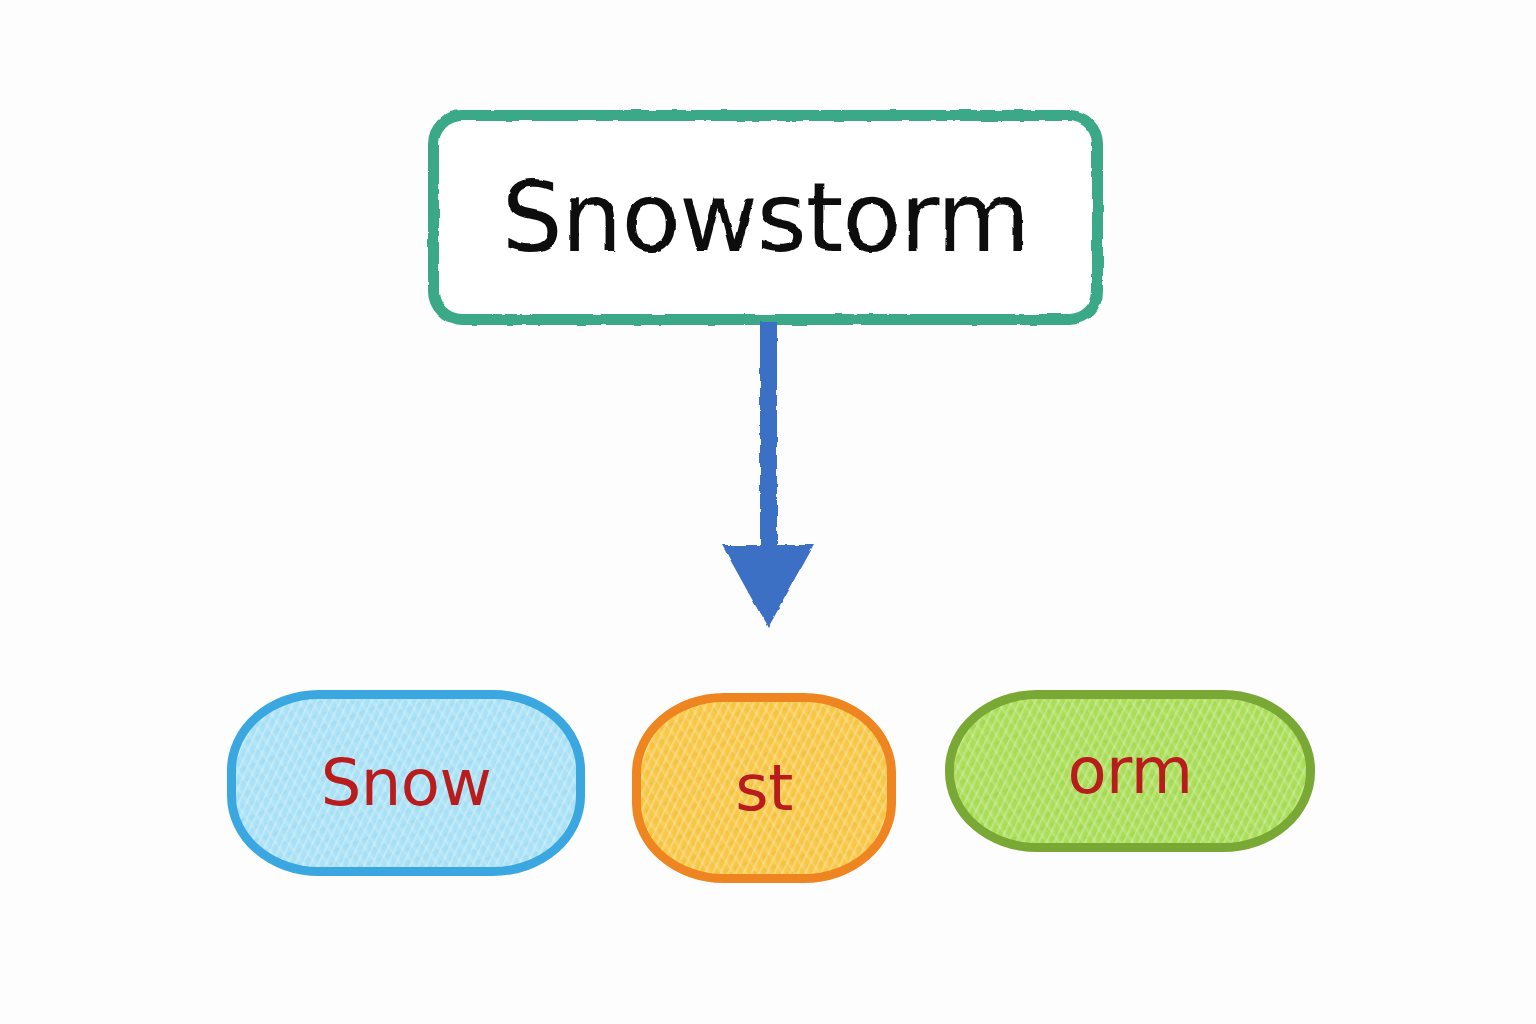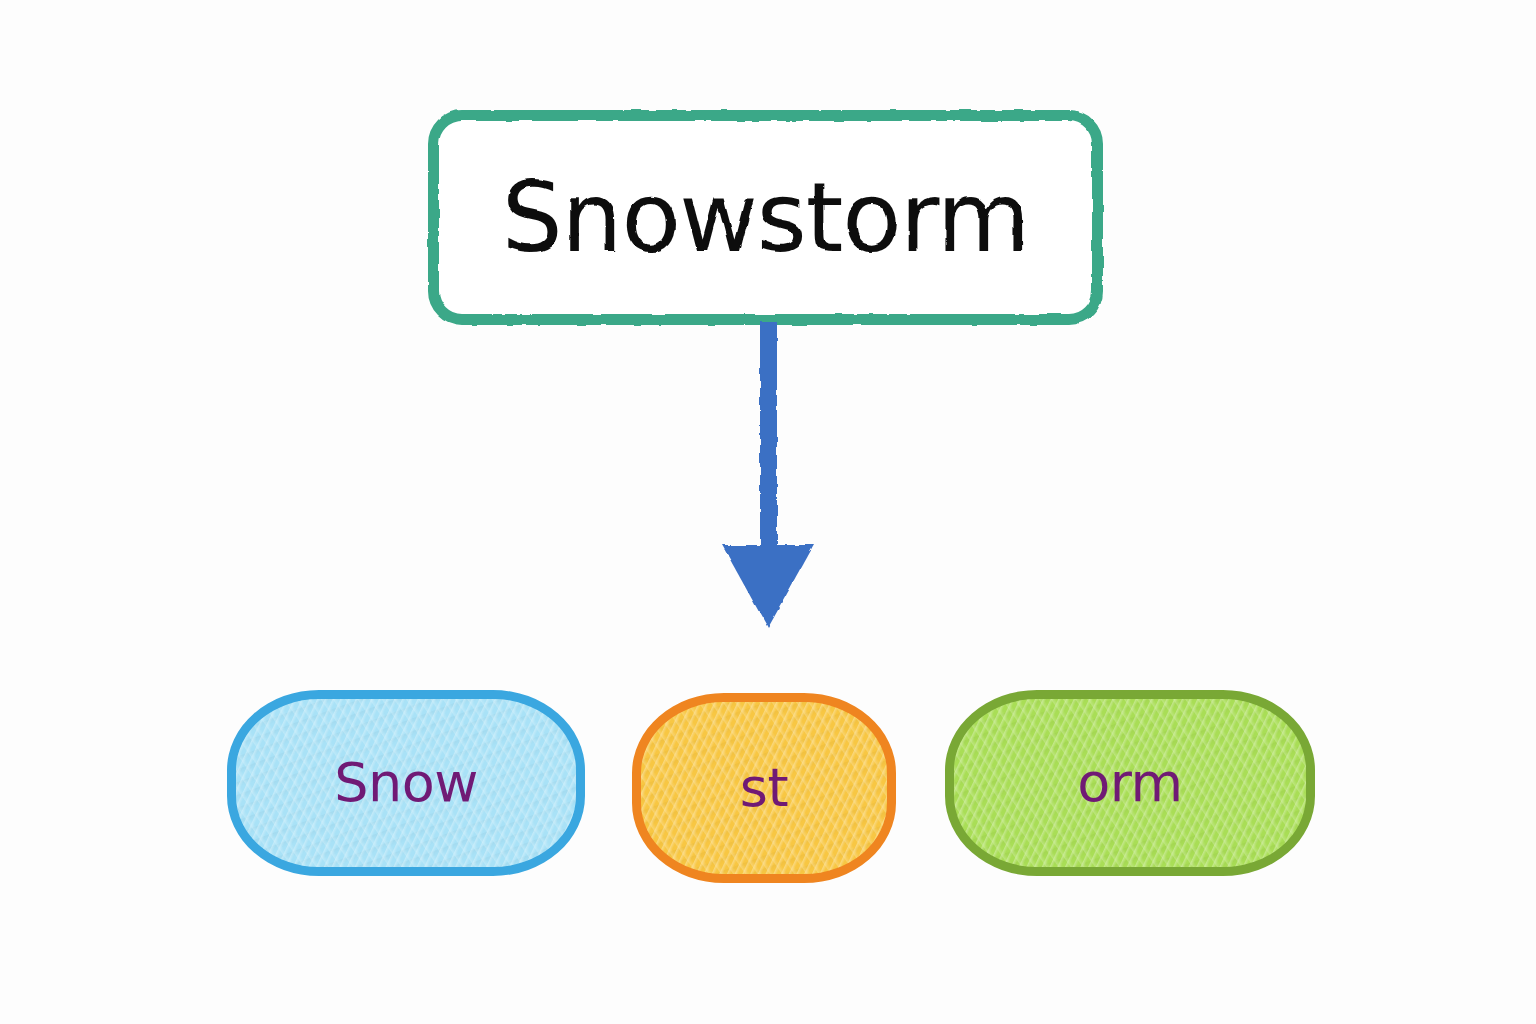"Snow" .pill .pill-label { color: #701a75 -> #b91c1c; font-size: 54px -> 64px }
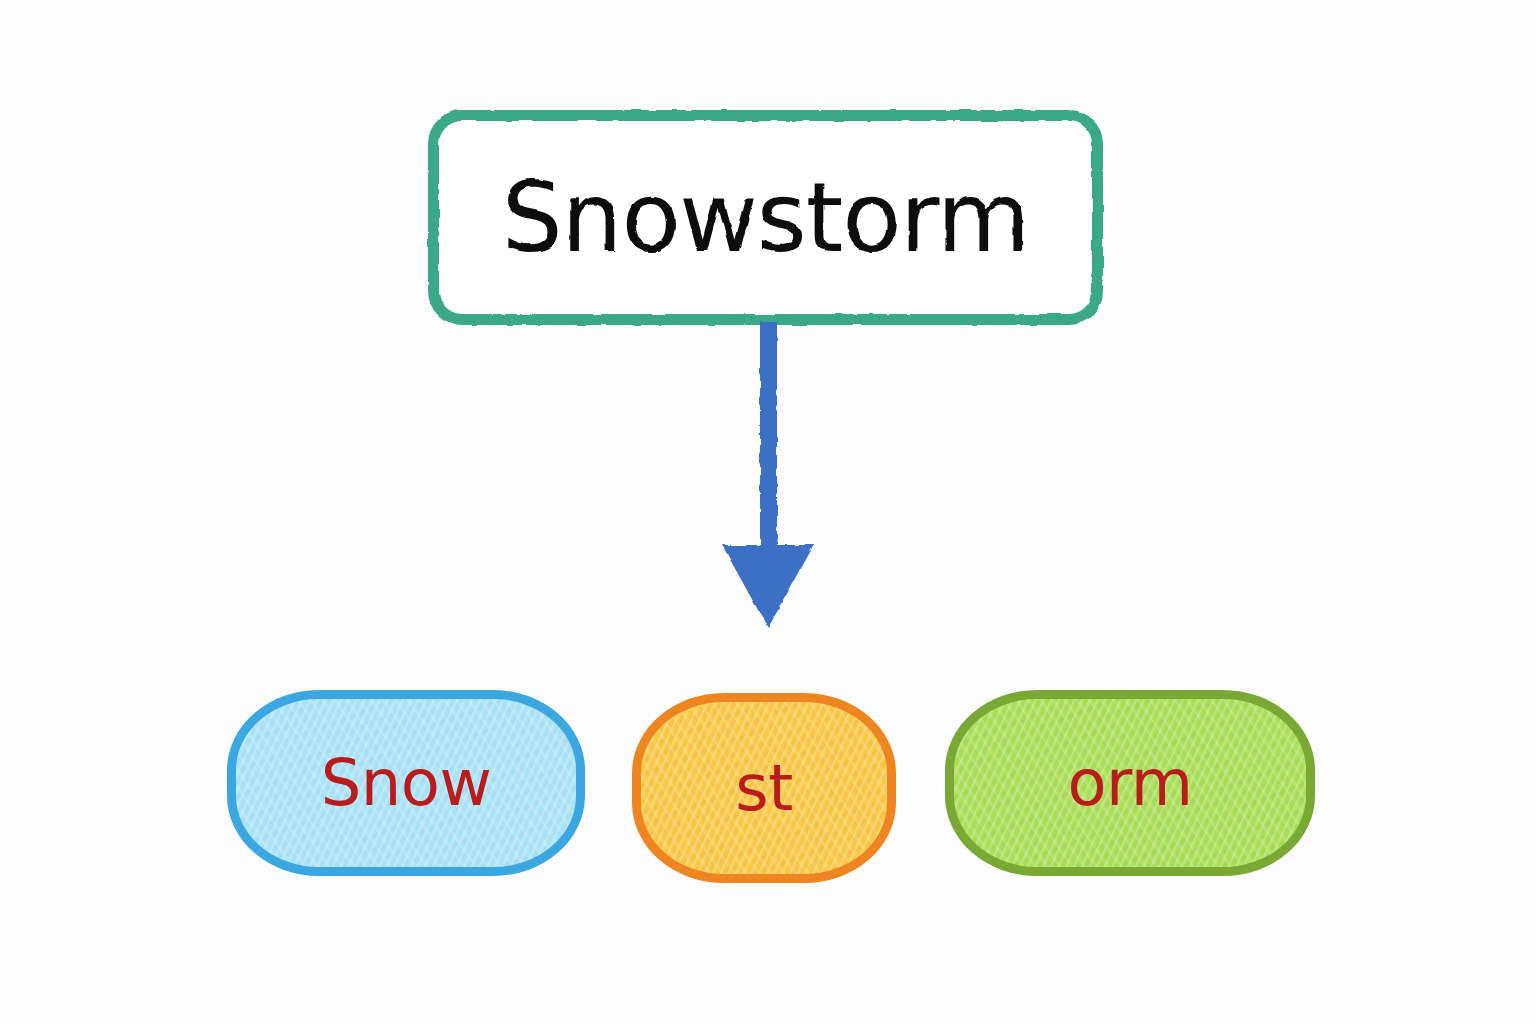"orm" #pill-orm { height: 186px -> 162px }
